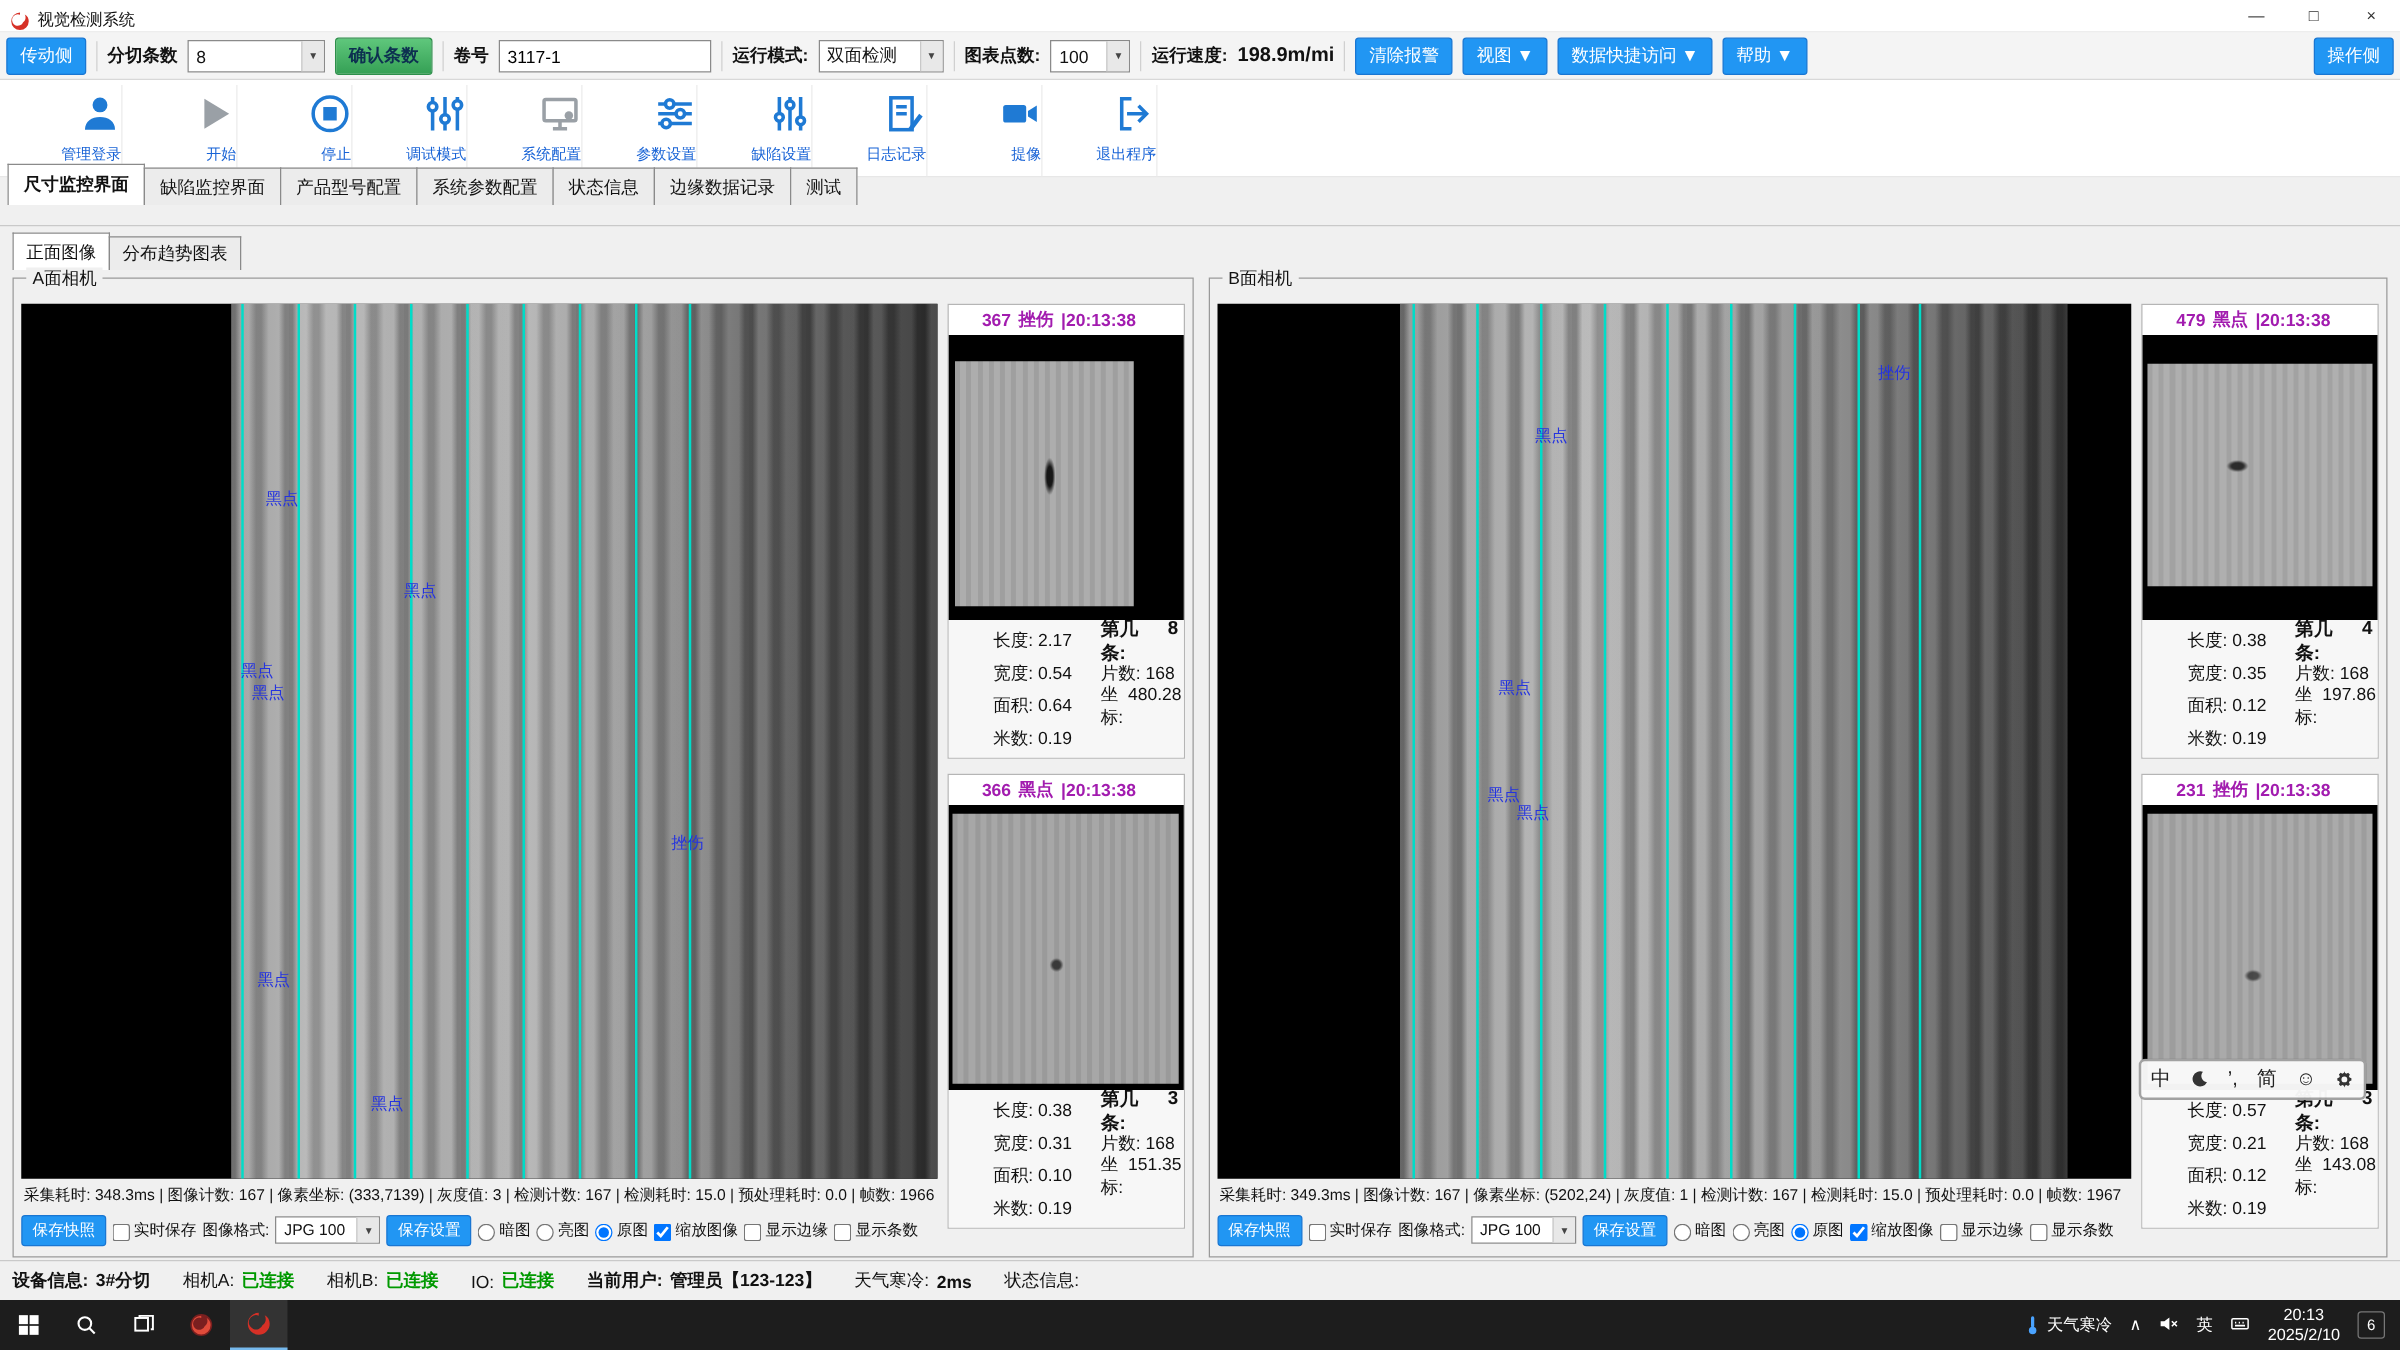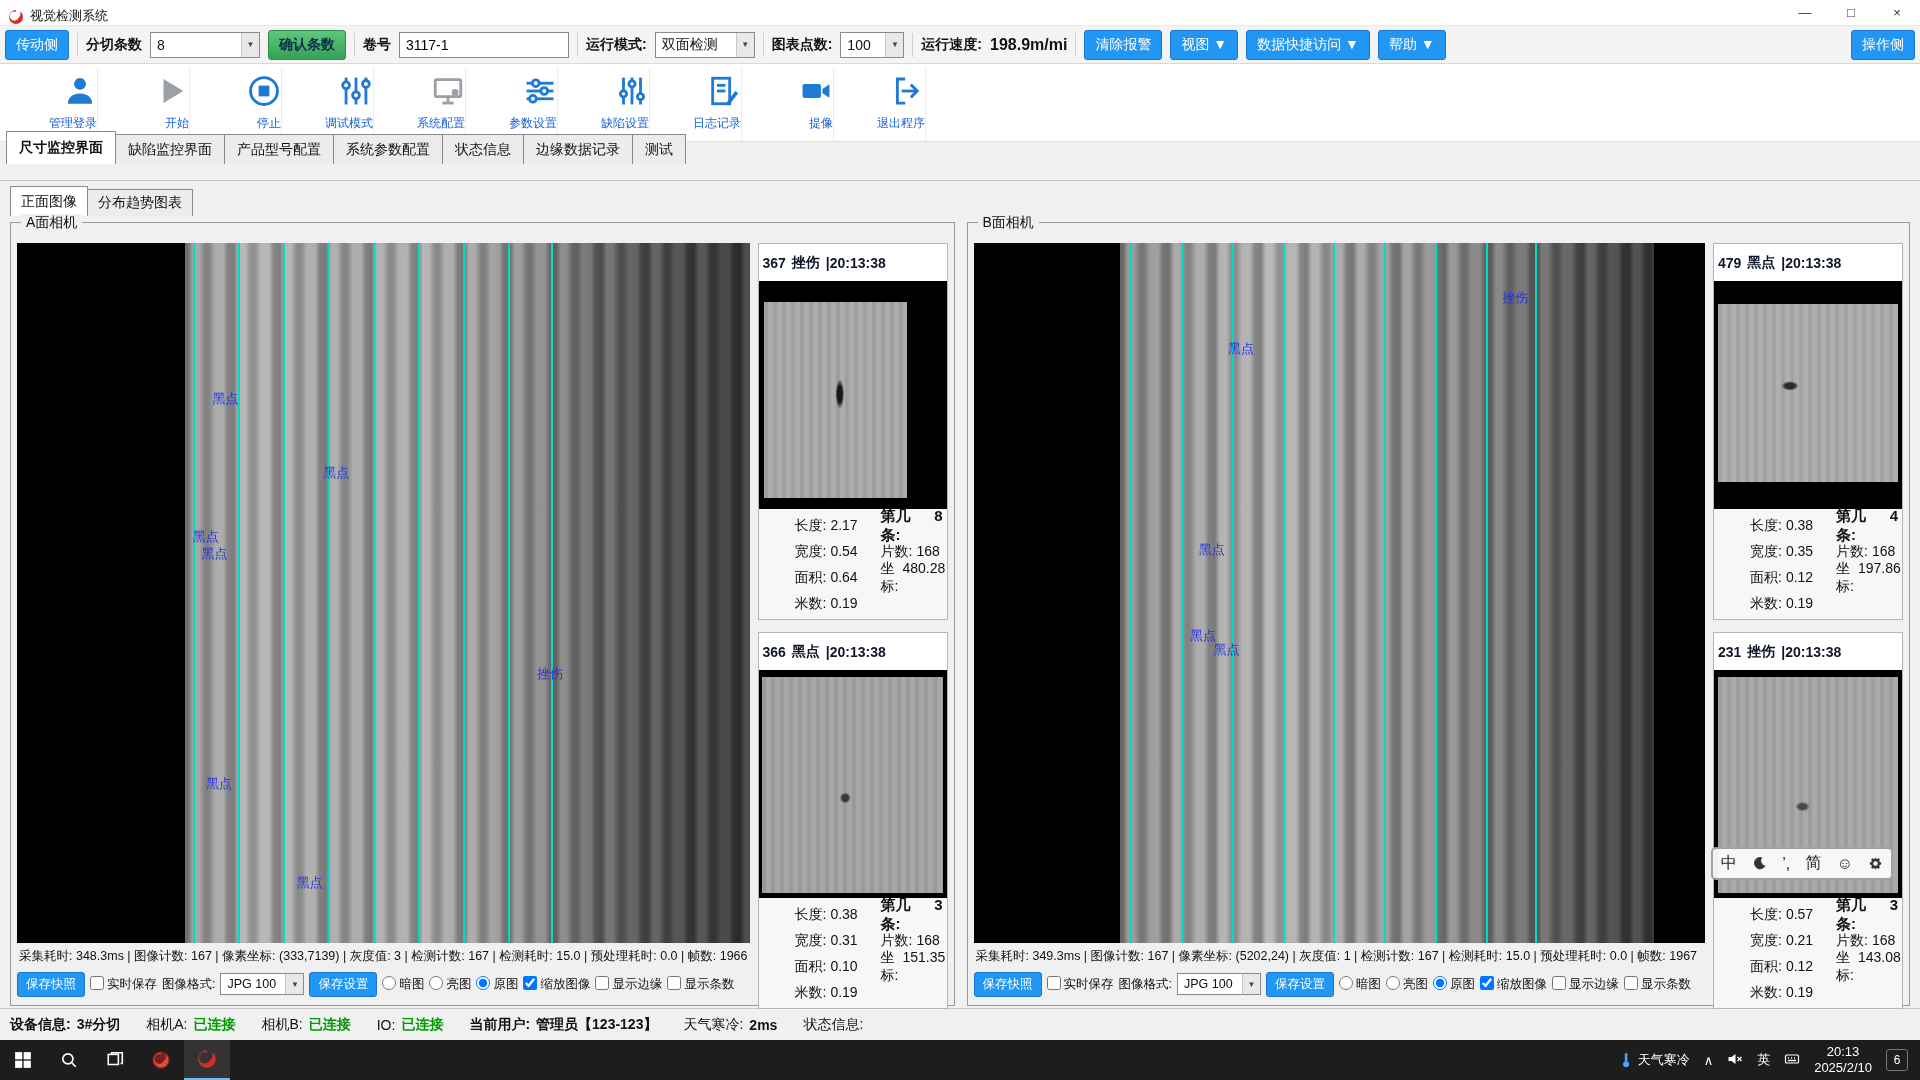"367" .dcard-head { color: #0f172a -> #a21caf; height: 37px -> 24px; margin-left: none -> 23px }
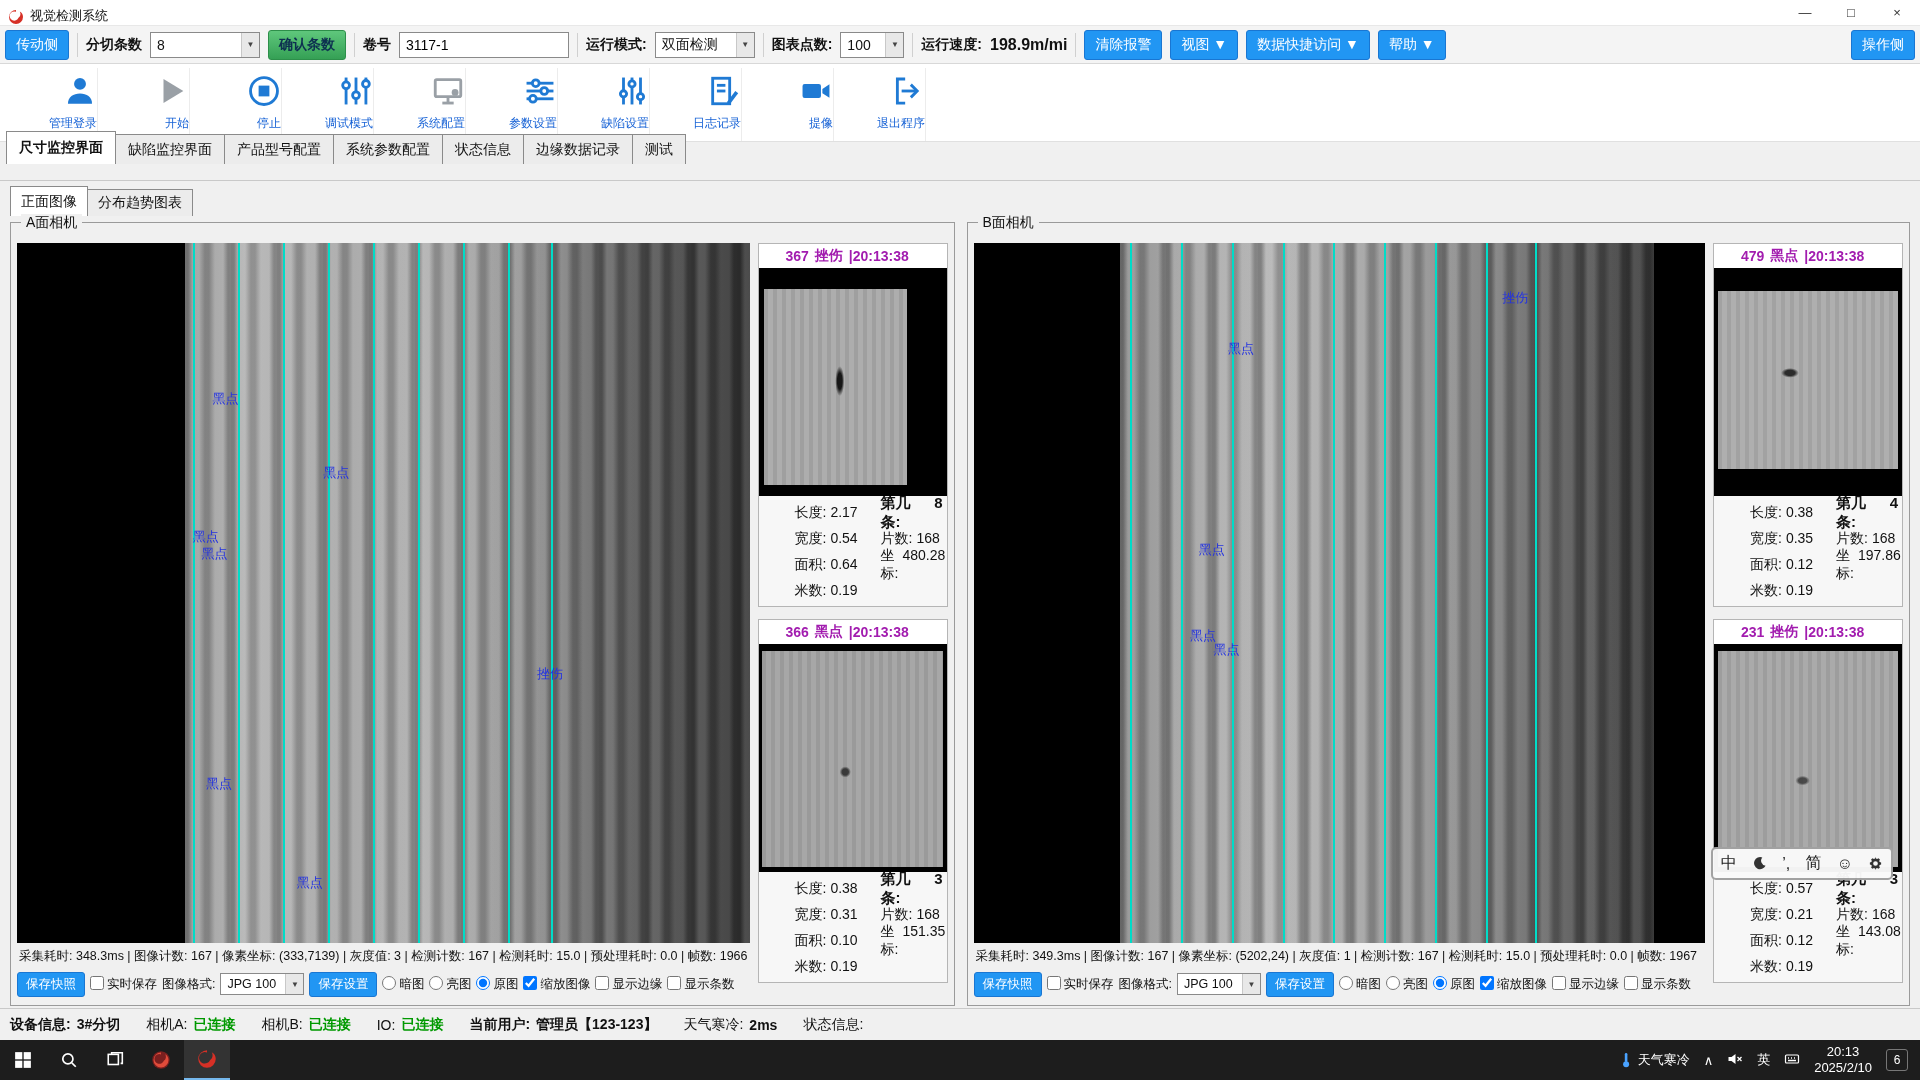"实时保存" .ctl { align-items: flex-start -> flex-end }
